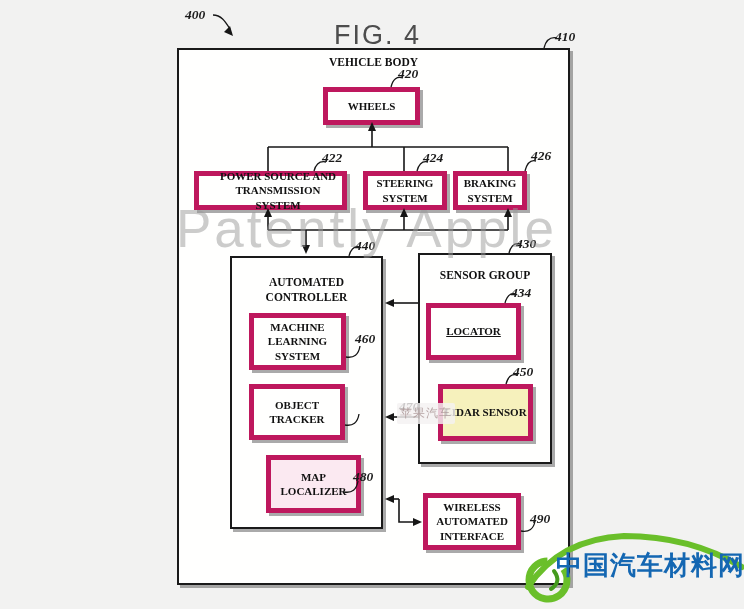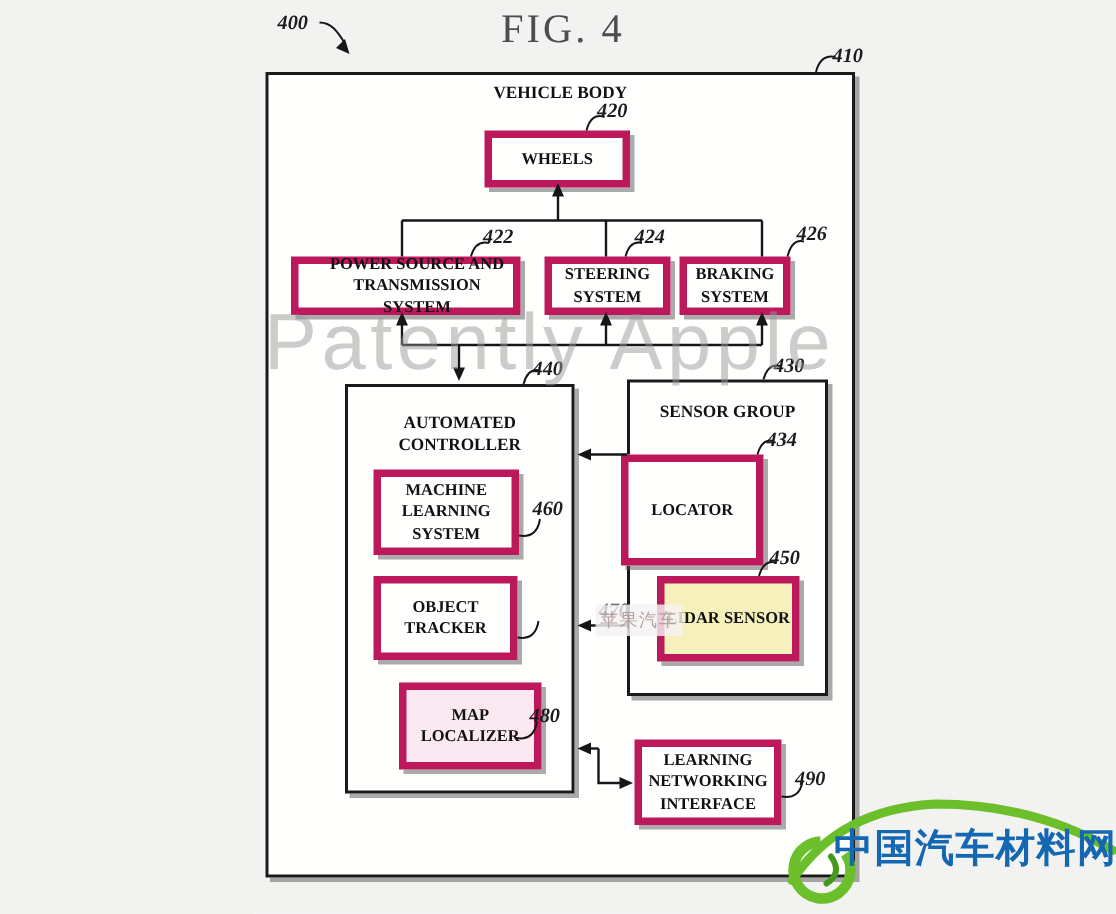"FIG. 4" .fig-title { font-family: Liberation Serif, serif -> Liberation Sans, sans-serif; top: 4px -> 20px }
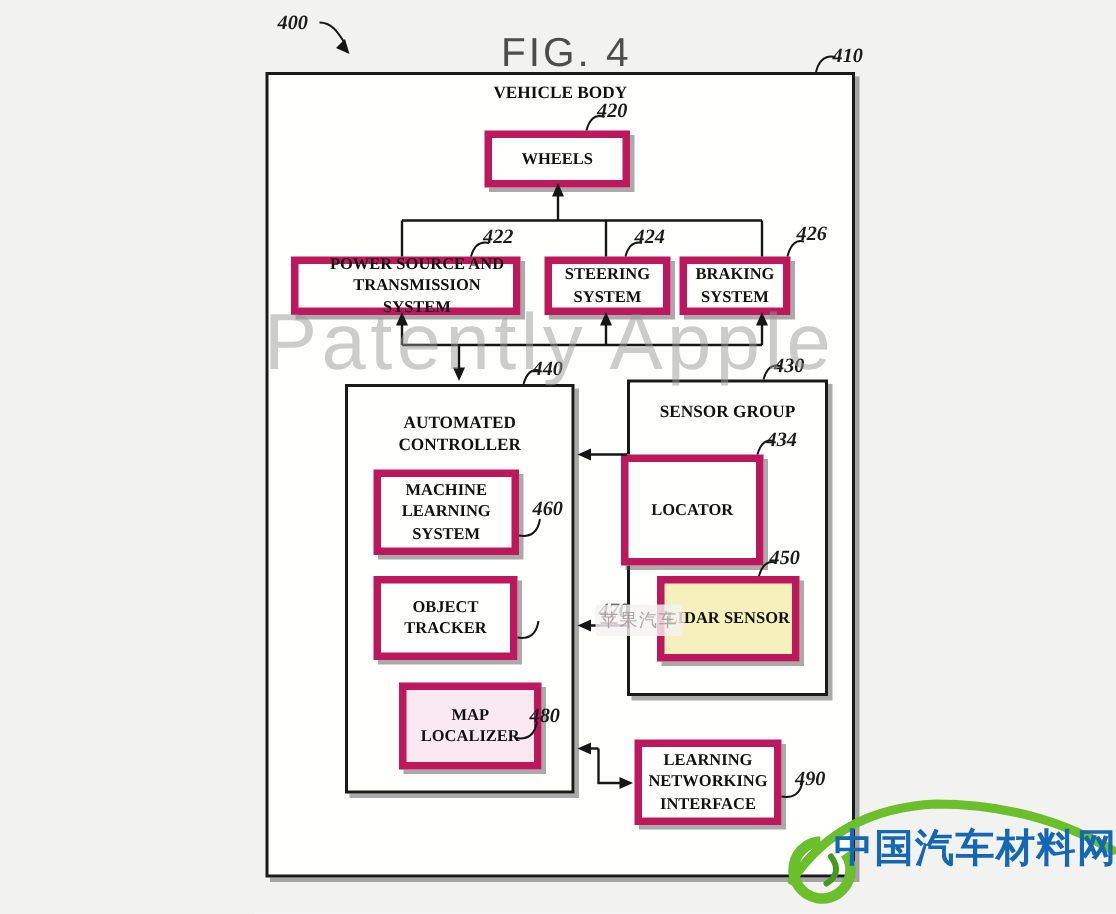"LOCATOR" #locator-box { height: 74px -> 57px; left: 414px -> 426px; text-decoration: none -> underline }
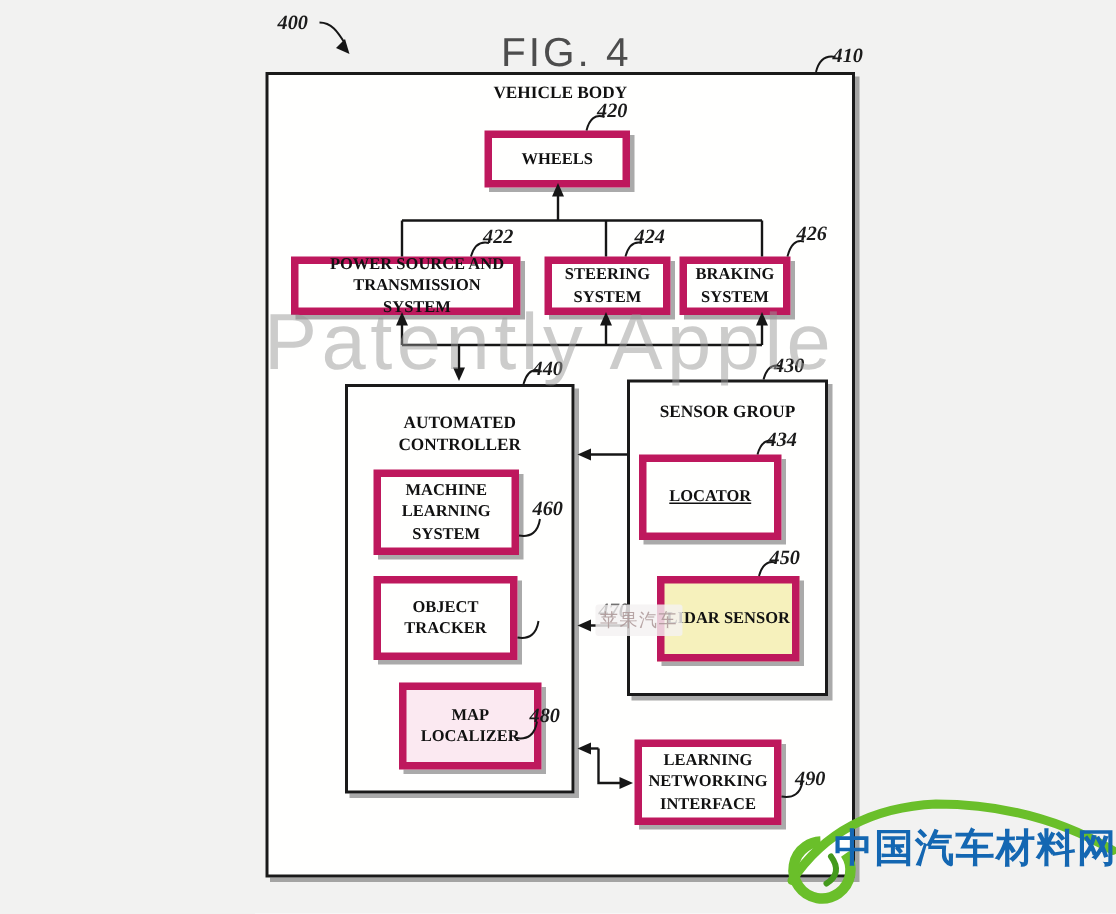"LEARNING NETWORKING INTERFACE" div.pbox { text: LEARNING NETWORKING -> WIRELESS AUTOMATED }
